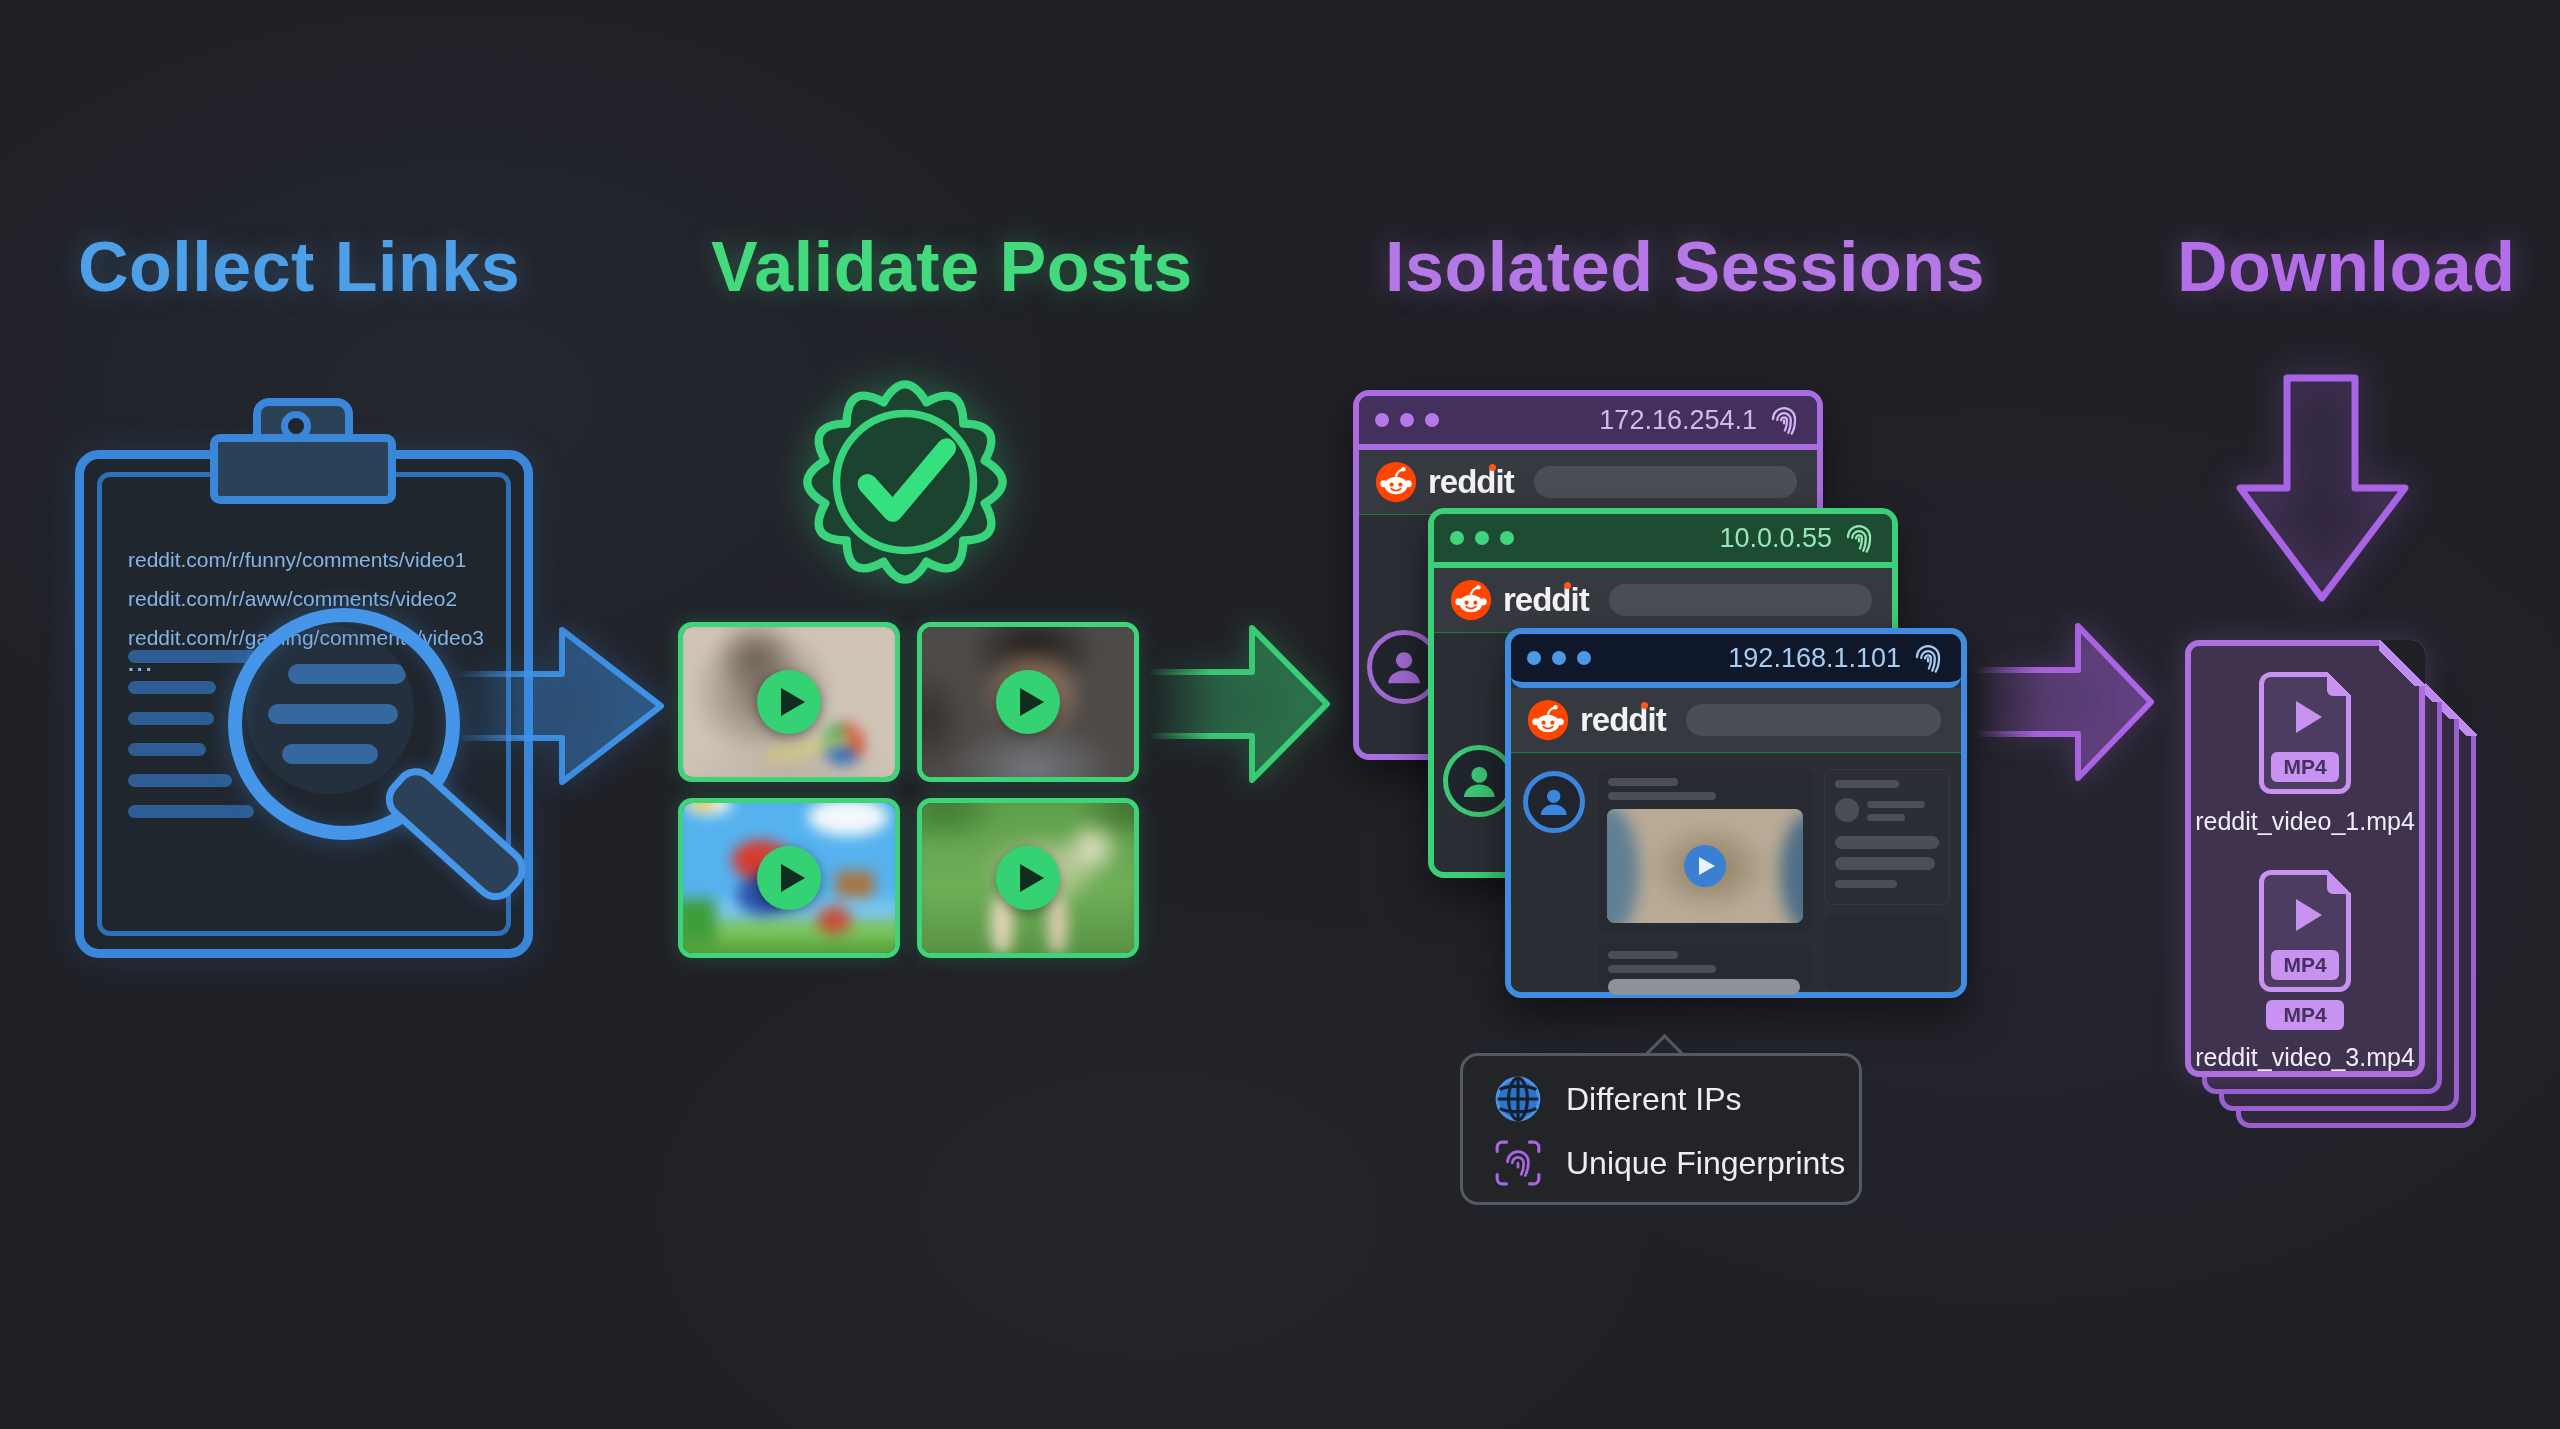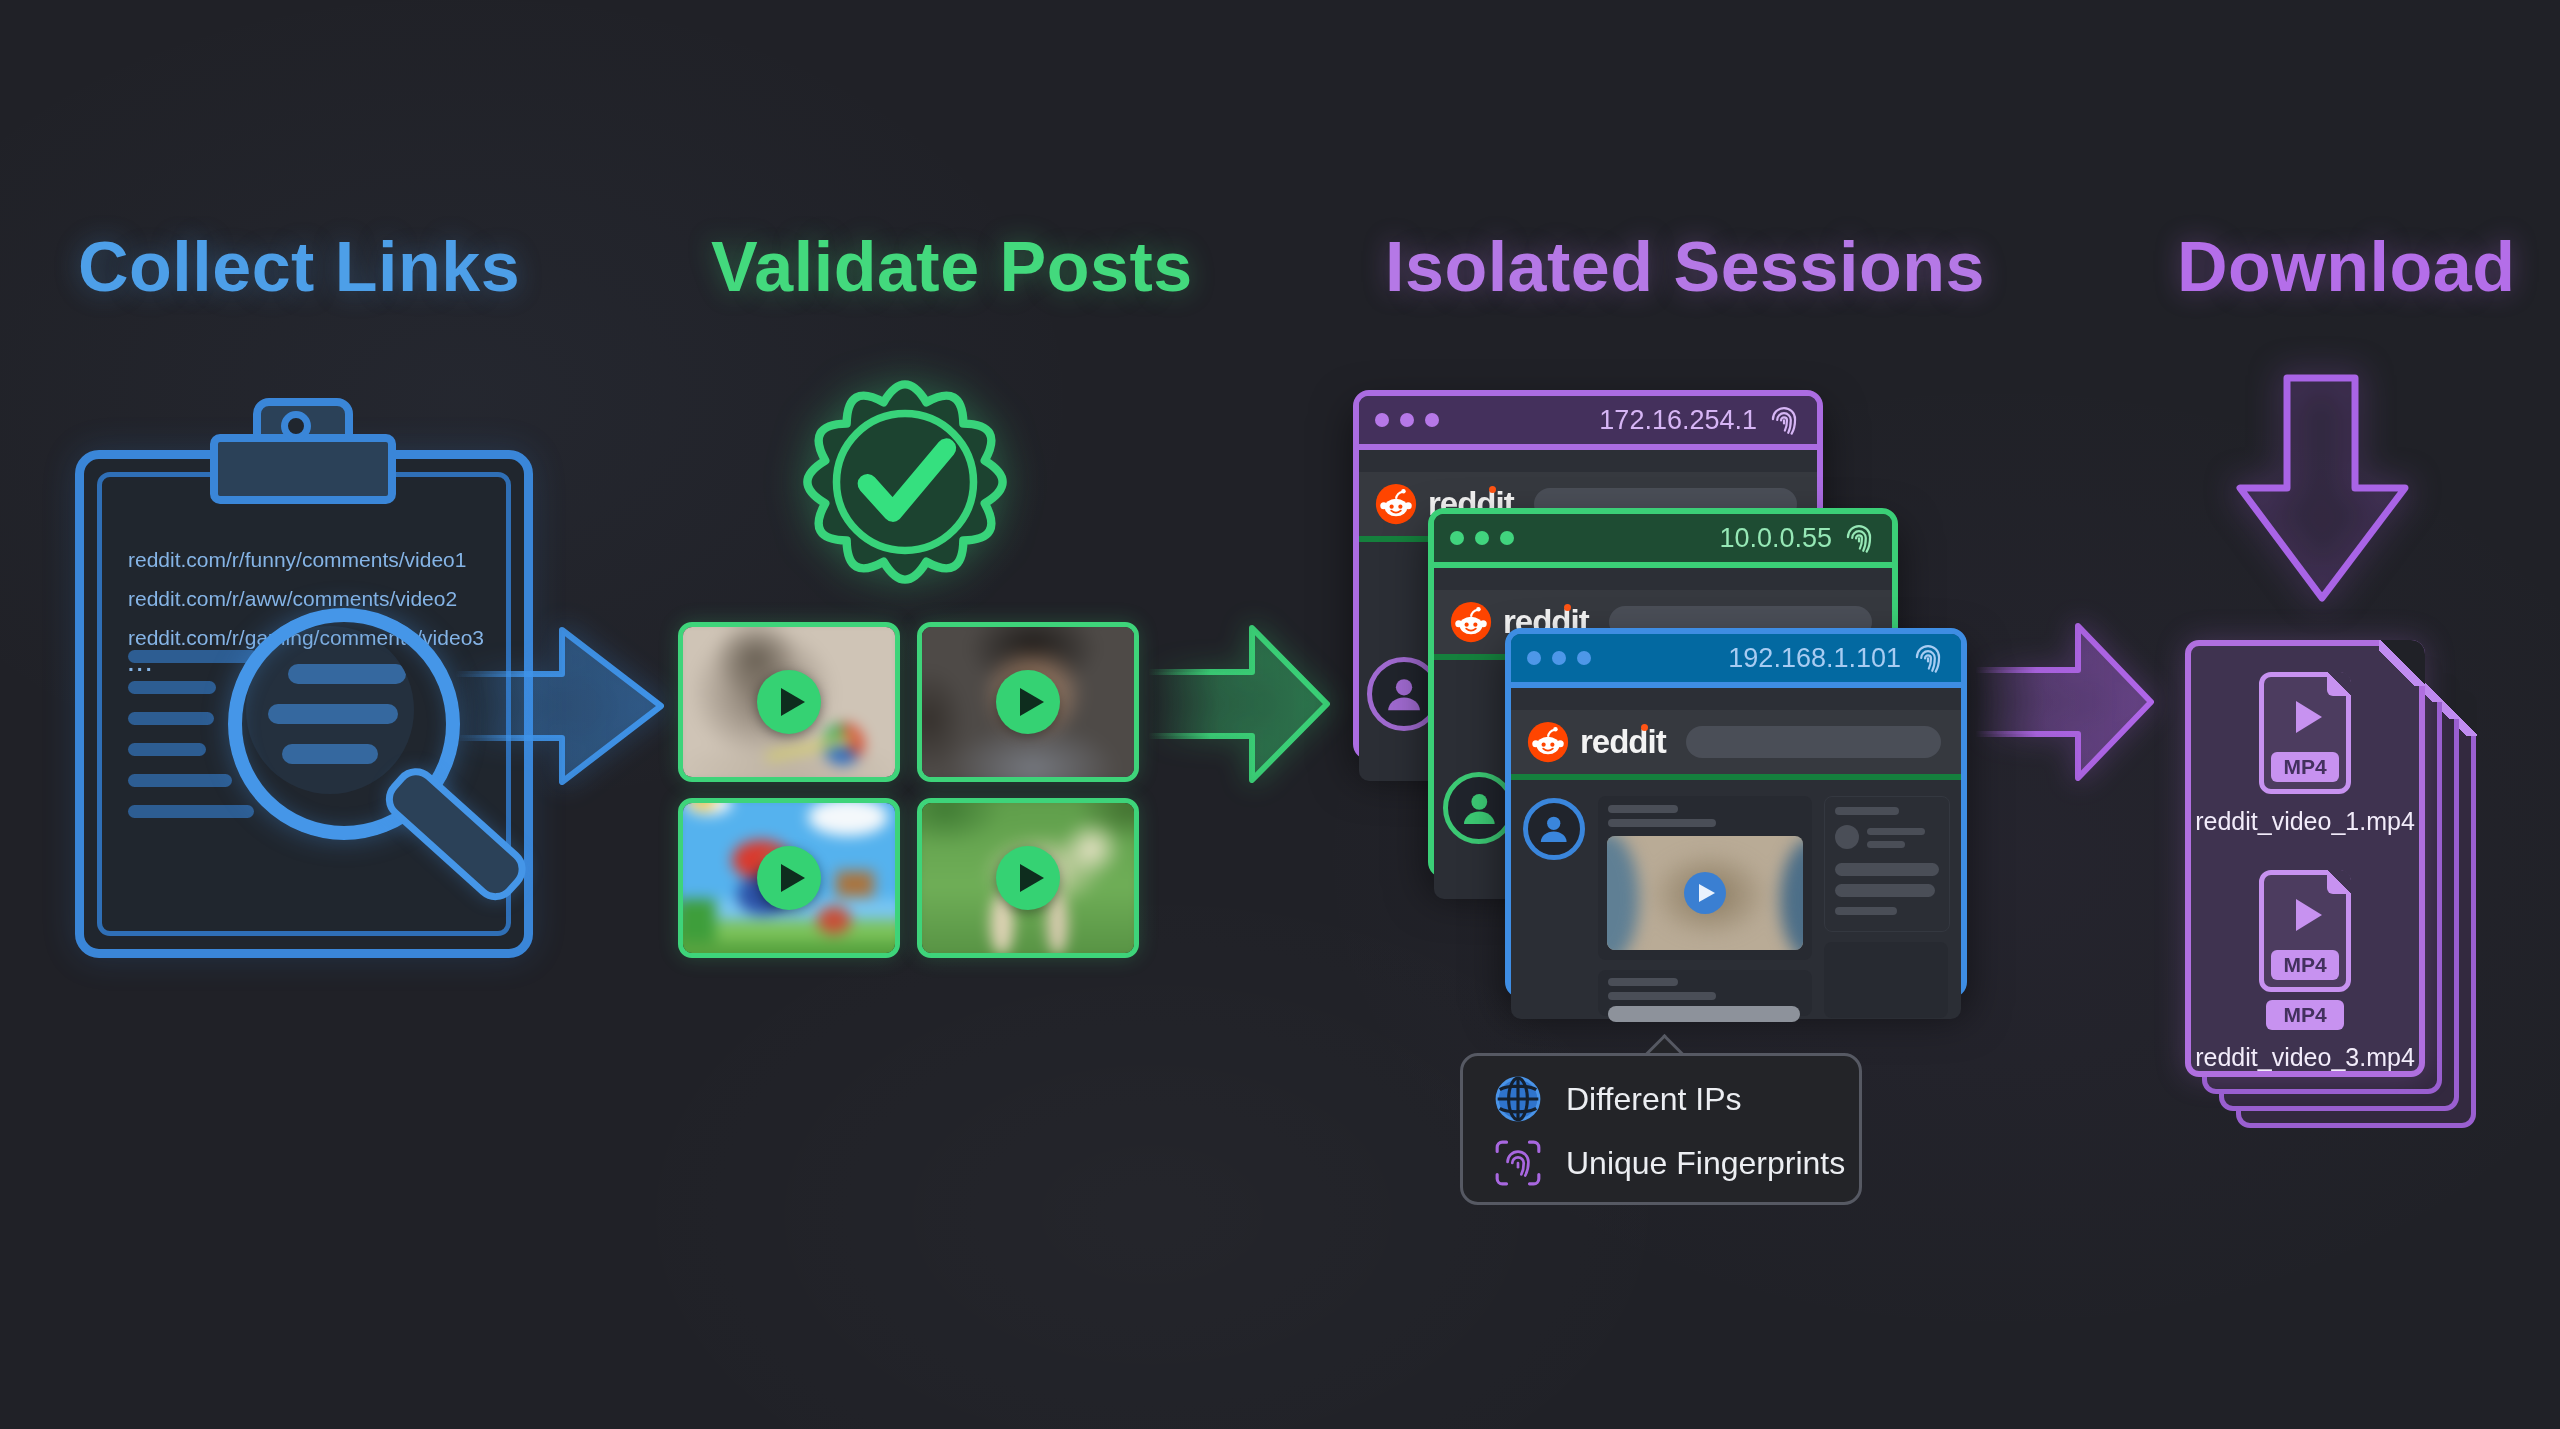"reddit" .reddit-row { border-bottom: 6px solid #15803d -> 1px solid #15803d; margin-top: 22px -> none }
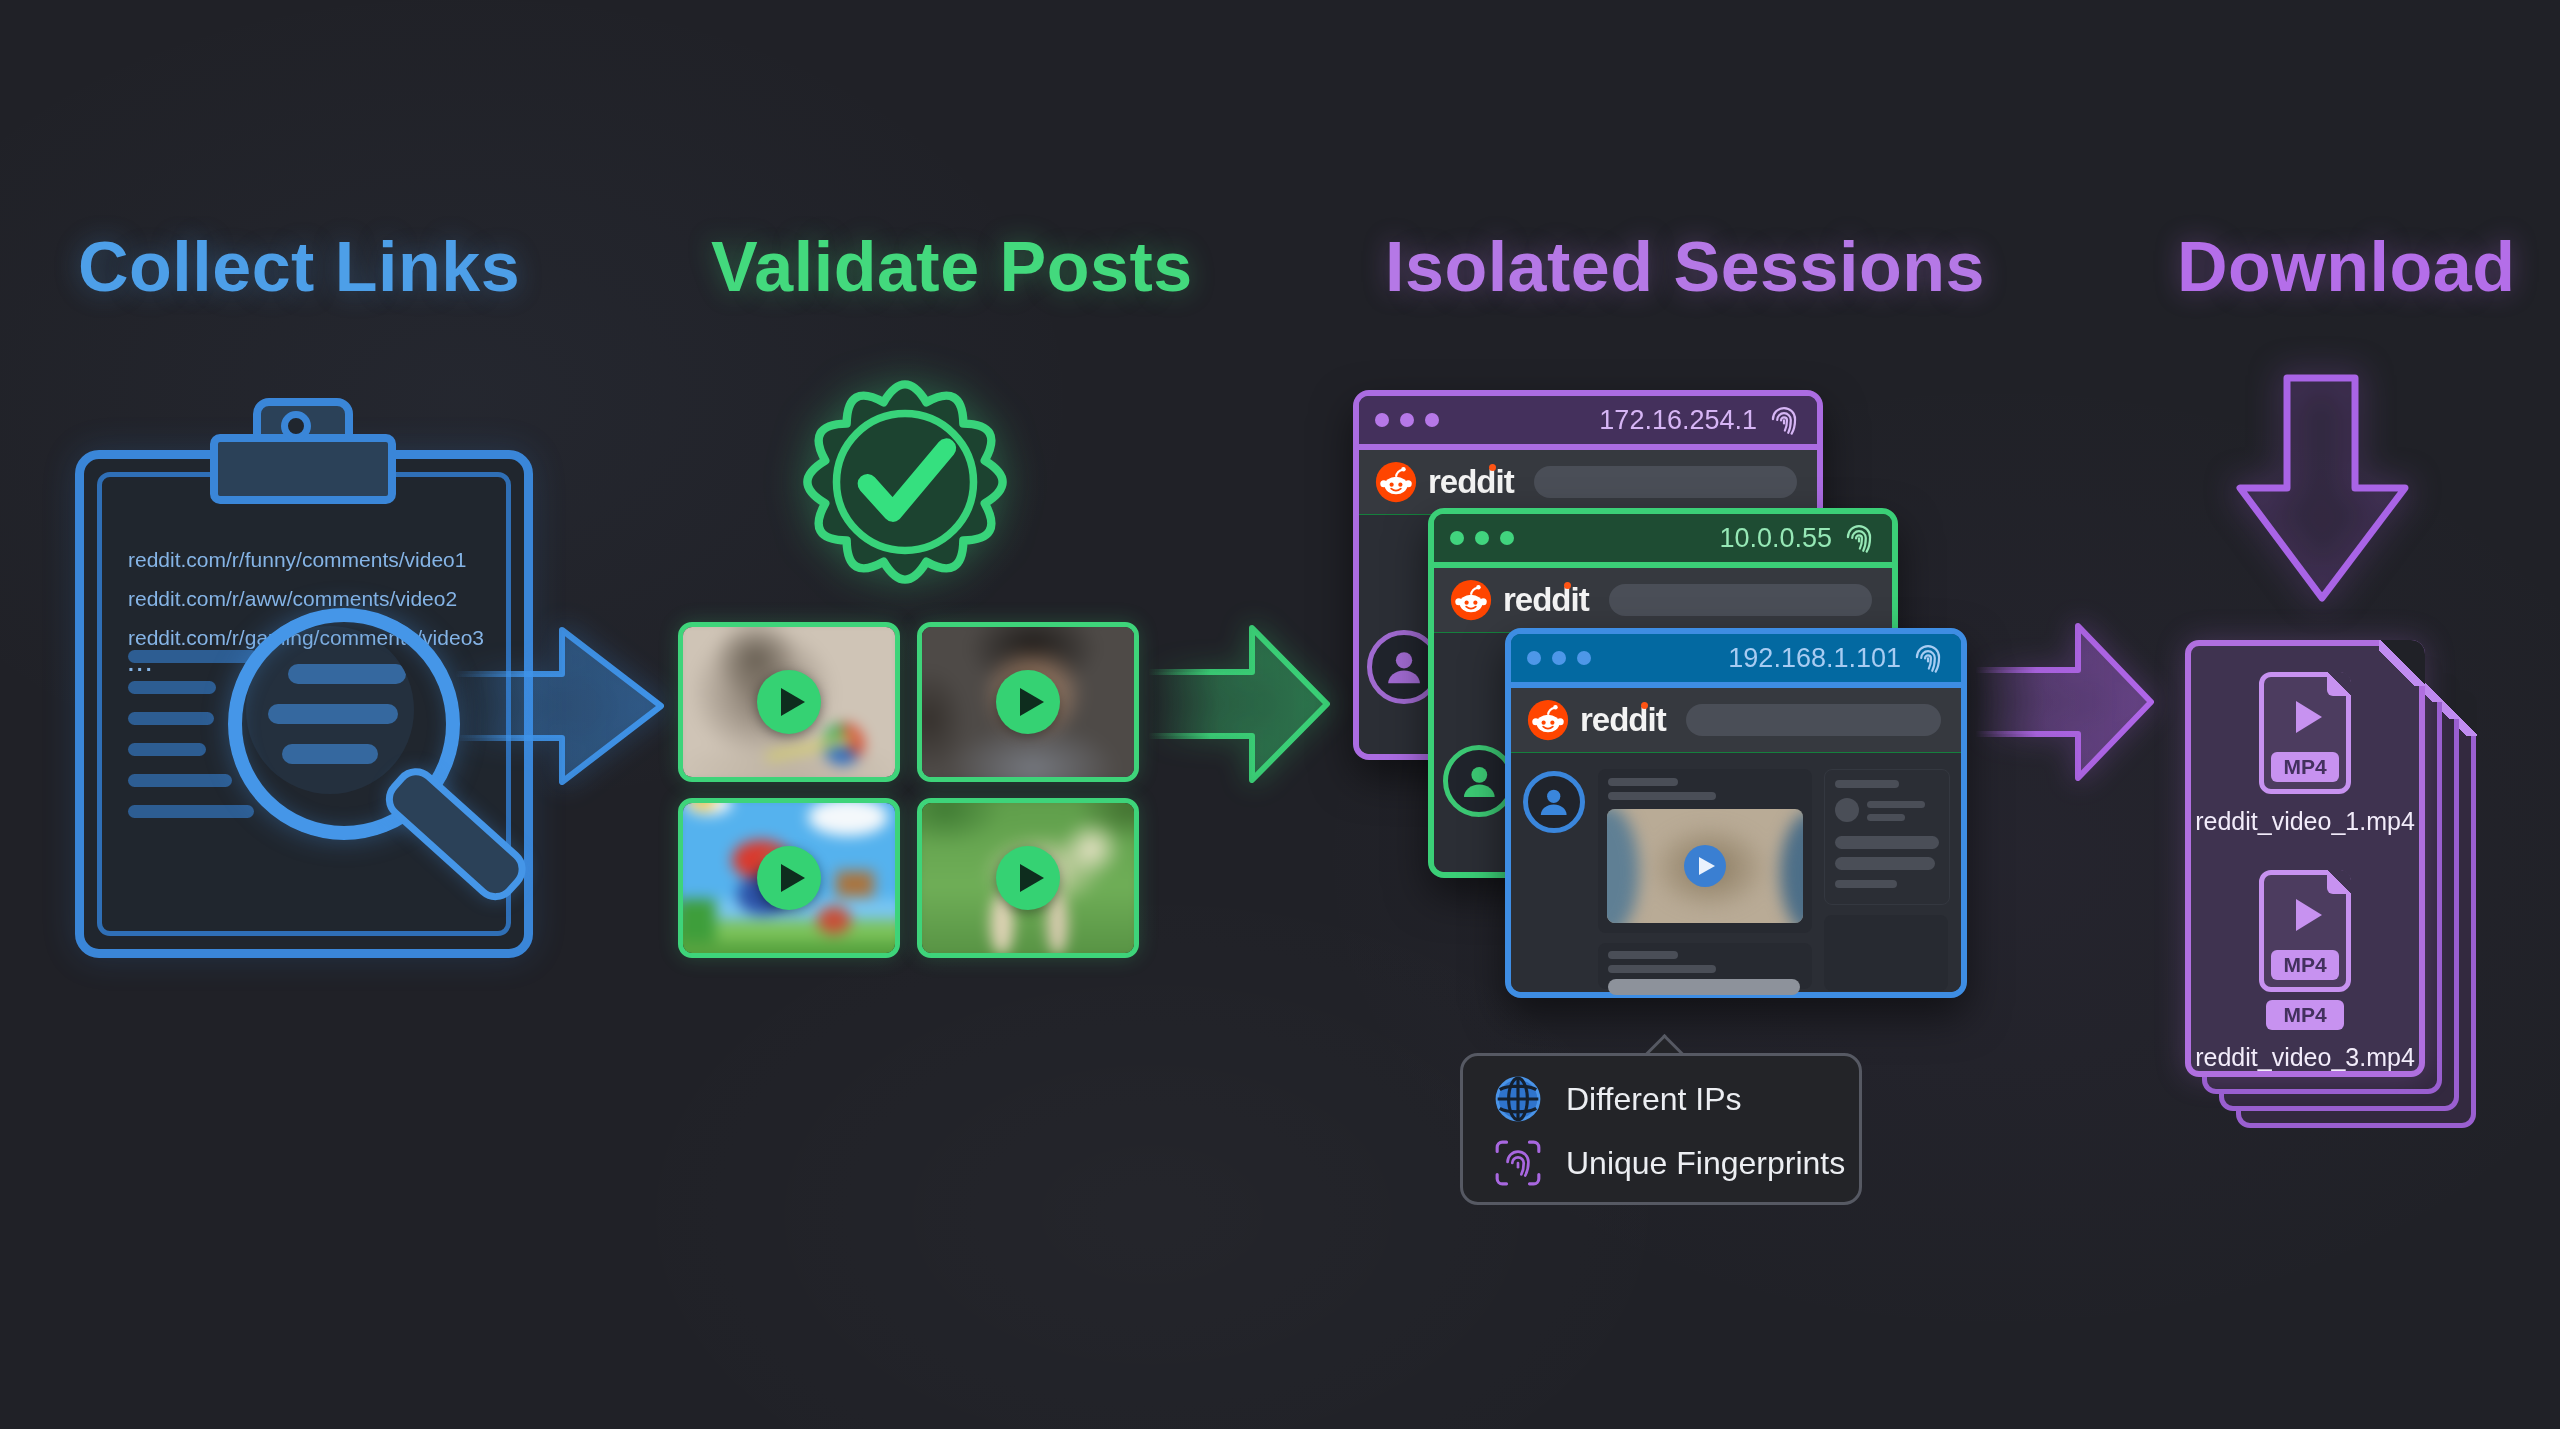"192.168.1.101" .win-blue .tb { background: #0369a1 -> #0f172a; border-radius: none -> 12px }
